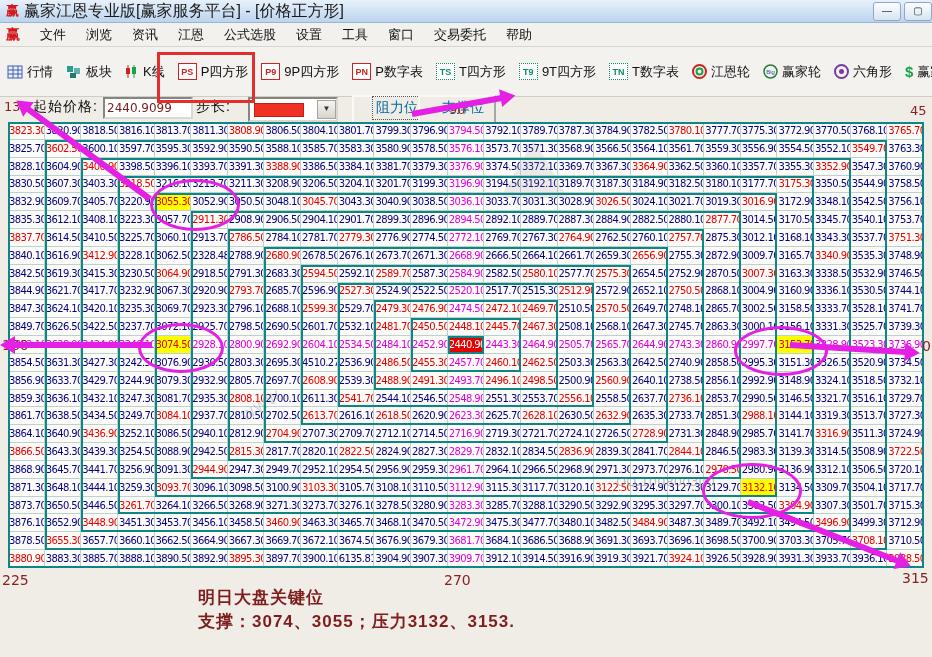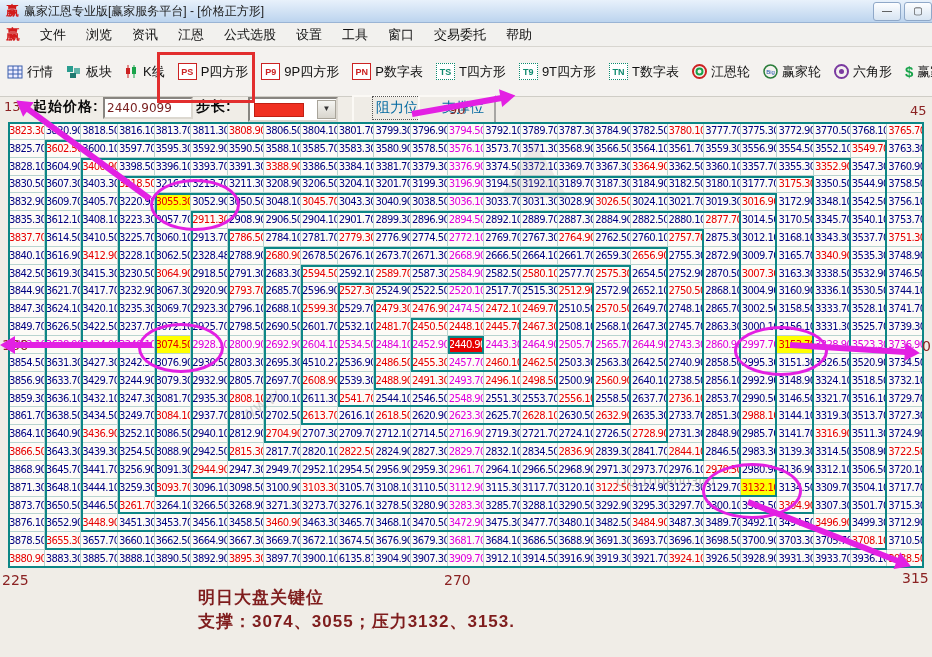"赢家江恩专业版[赢家服务平台] - [价格正方形]" #titlebar .ttl { font-size: 12px -> 16px }
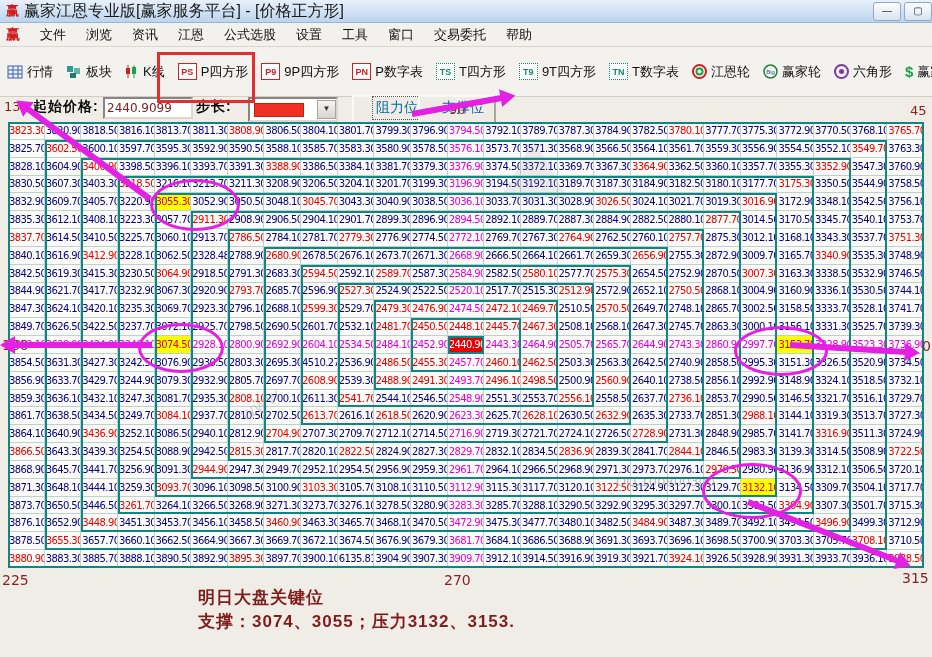"起始价格:" .ctl-lbl { font-weight: bold -> normal }
